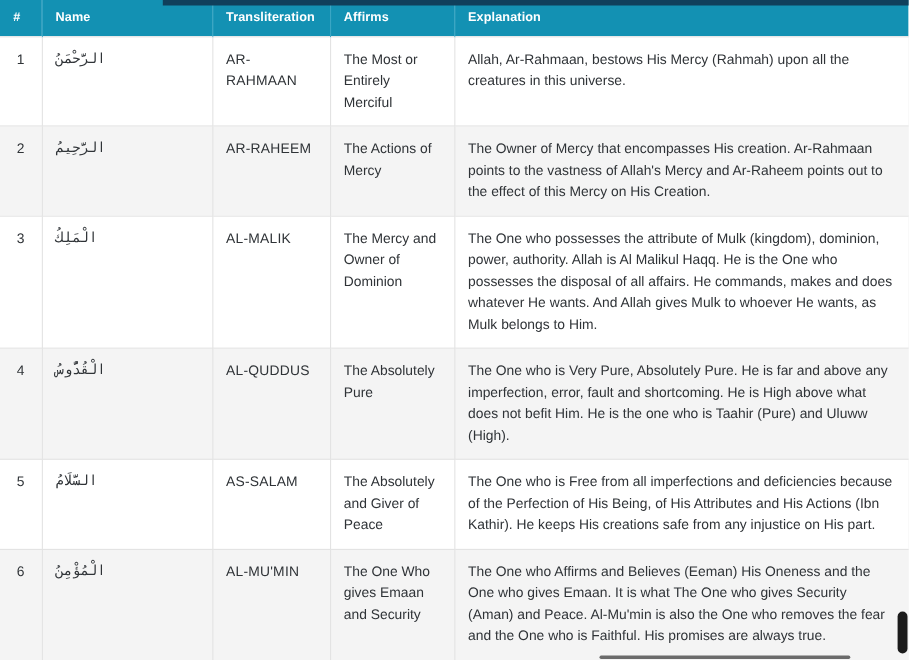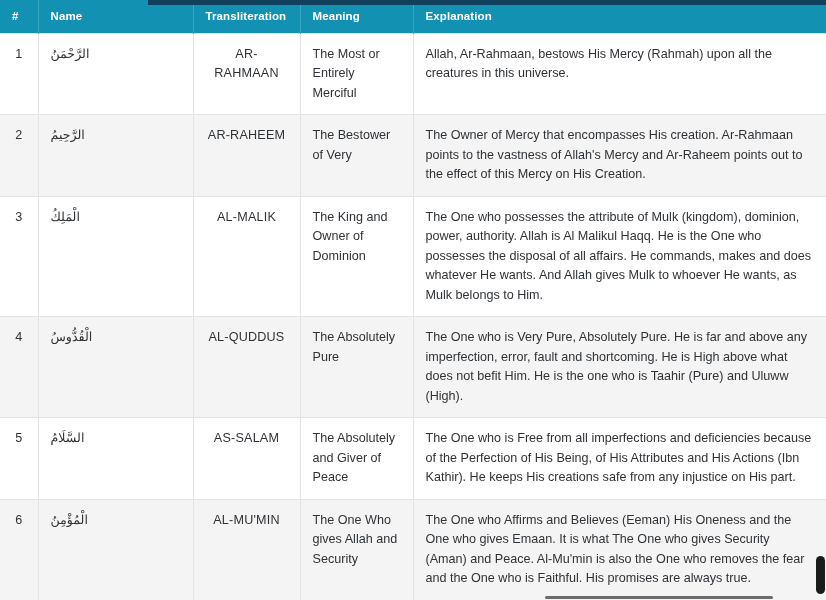"Meaning" th { text: Meaning -> Affirms }
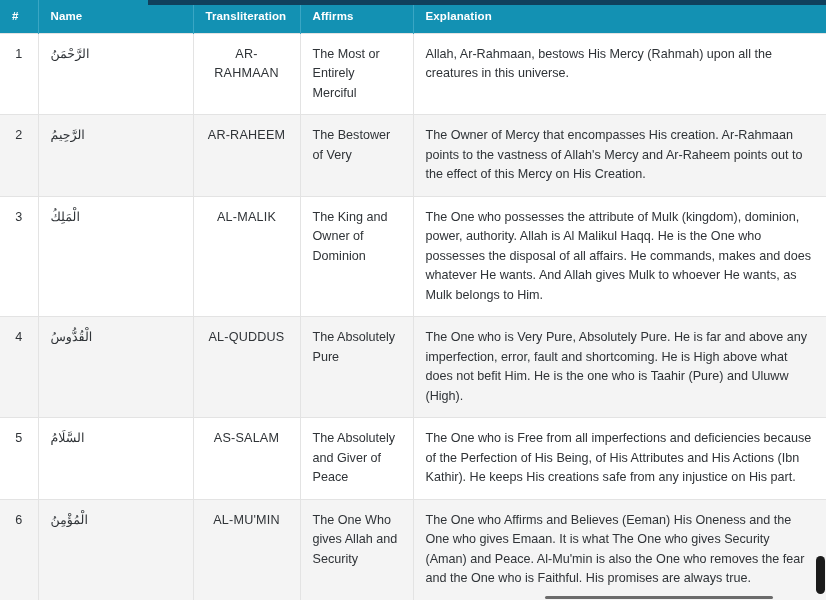"الرَّحْمَنُ" td.col-name { font-family: Liberation Sans, sans-serif -> Liberation Mono, monospace }
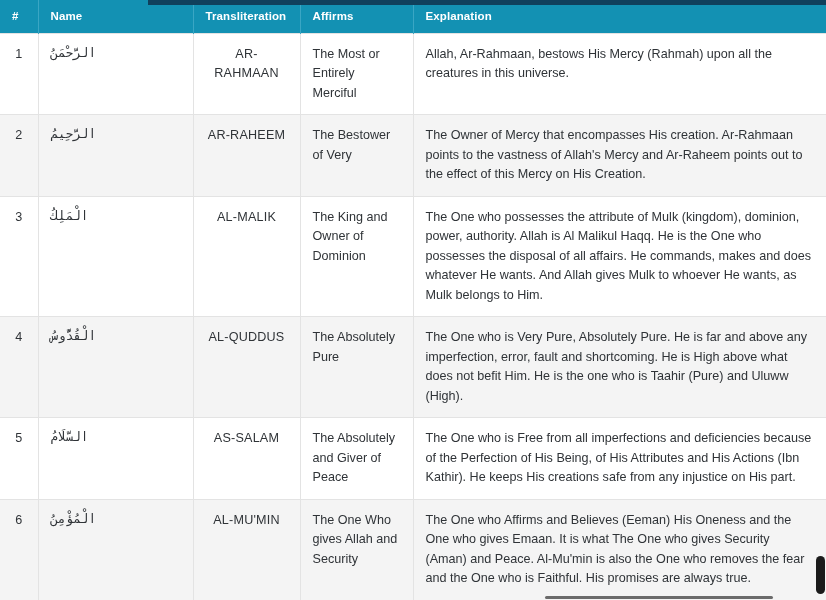"AR-RAHMAAN" td.col-trans { text-align: center -> none }
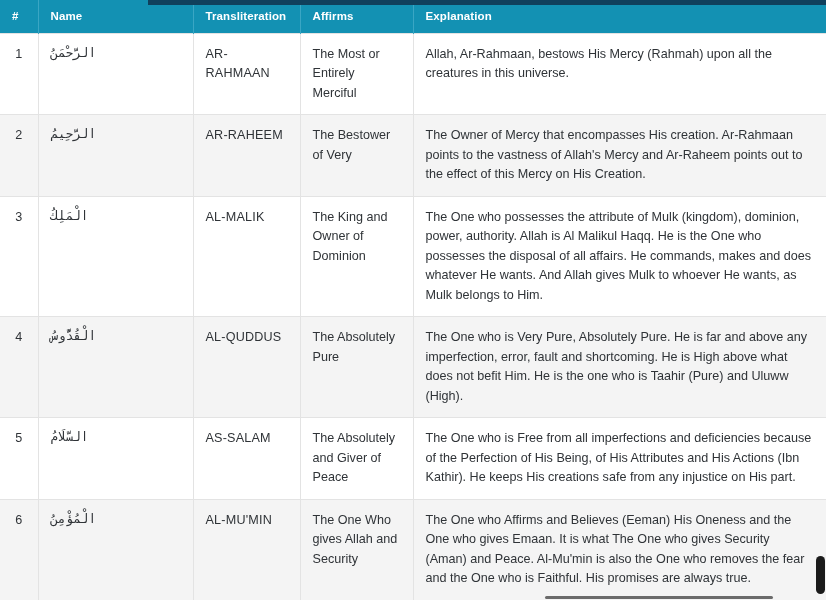"The Bestower of Very" td.col-mean { text: Bestower of Very -> Actions of Mercy }
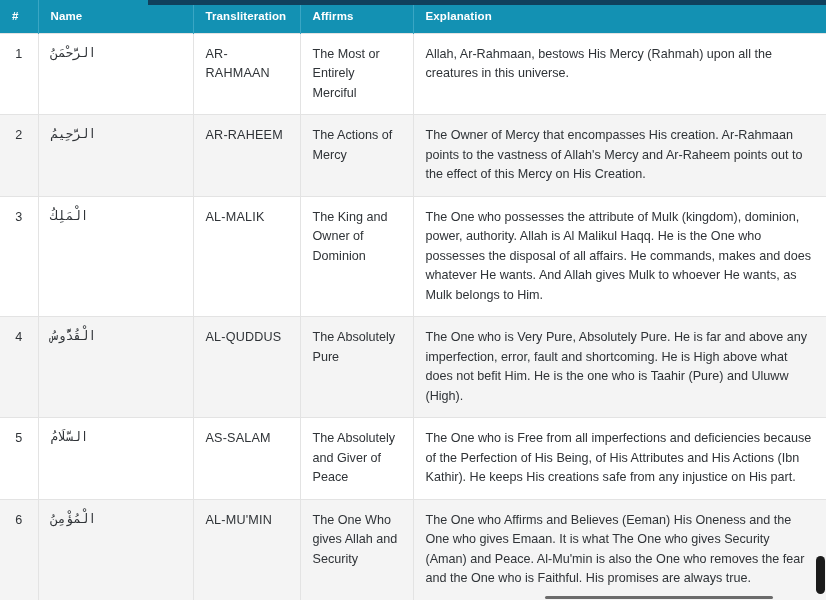"The King and Owner of" td.col-mean { text: King -> Mercy }
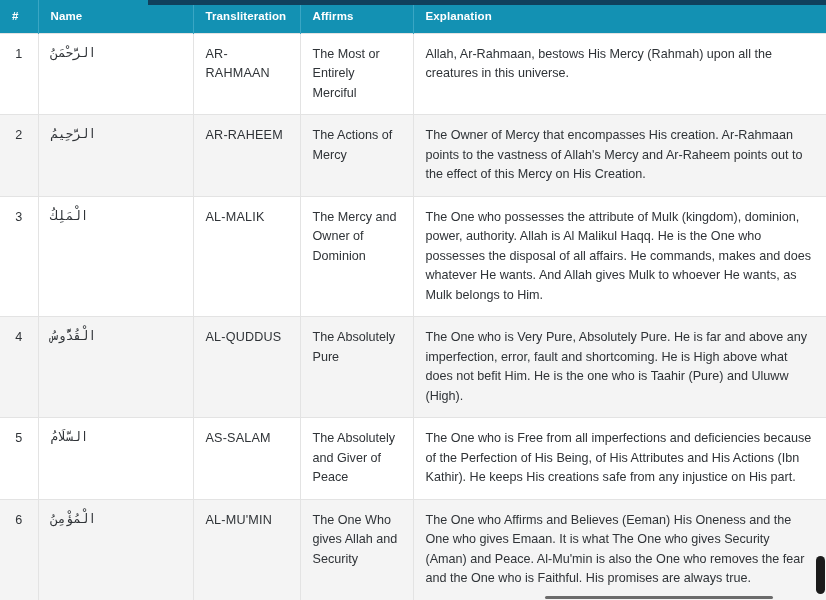"The One Who gives Allah" td.col-mean { text: Allah -> Emaan }
